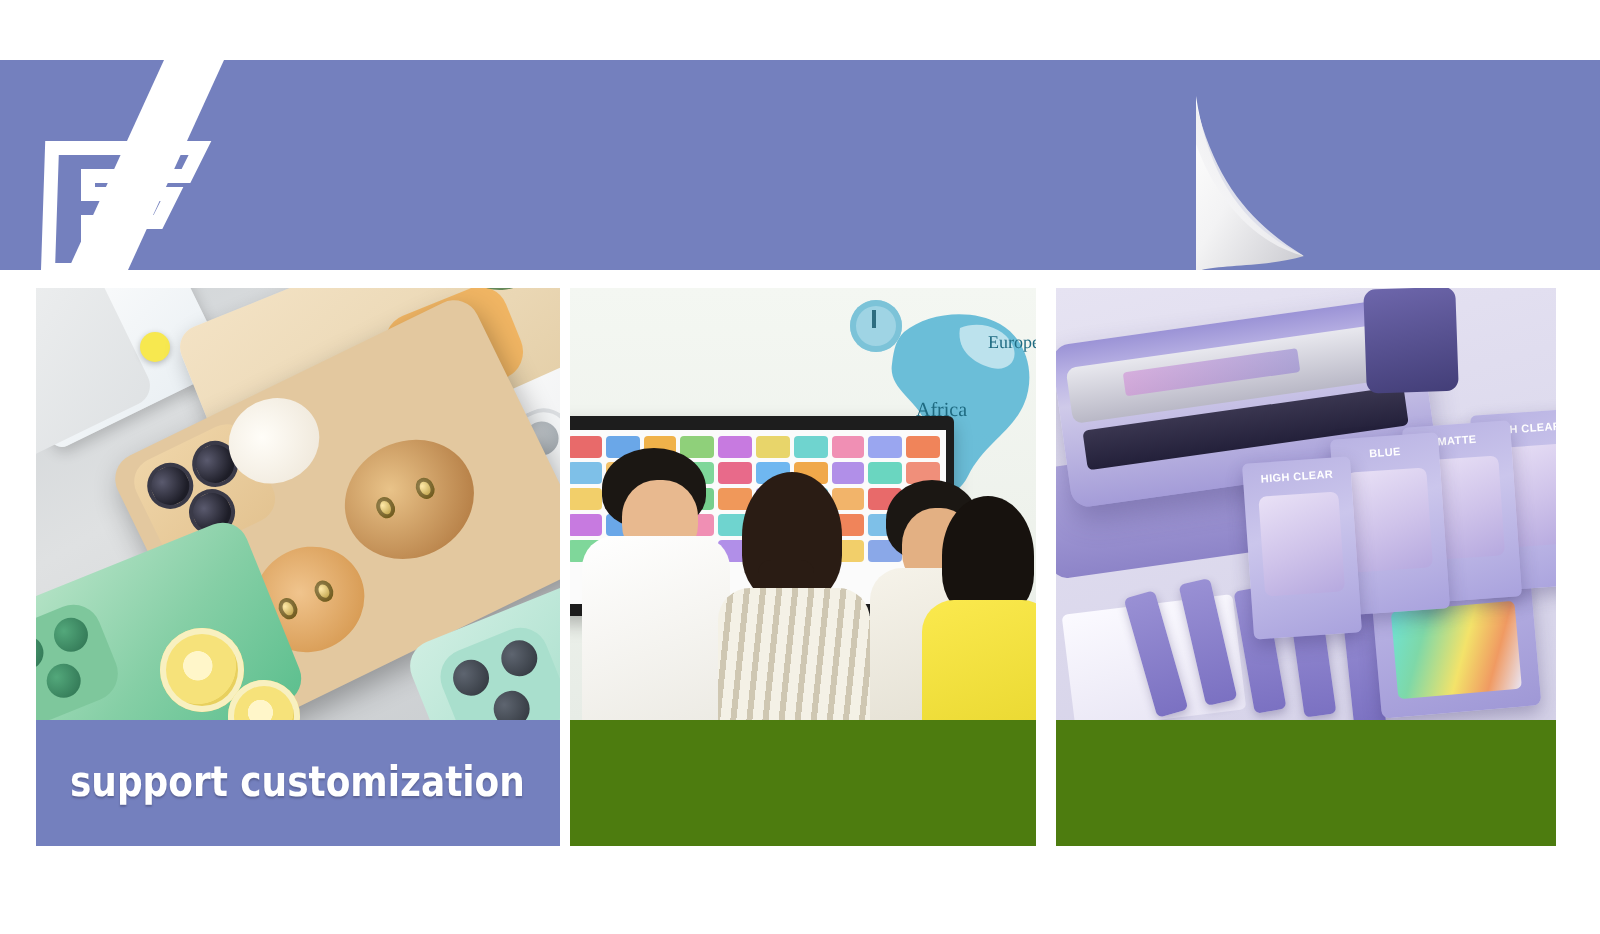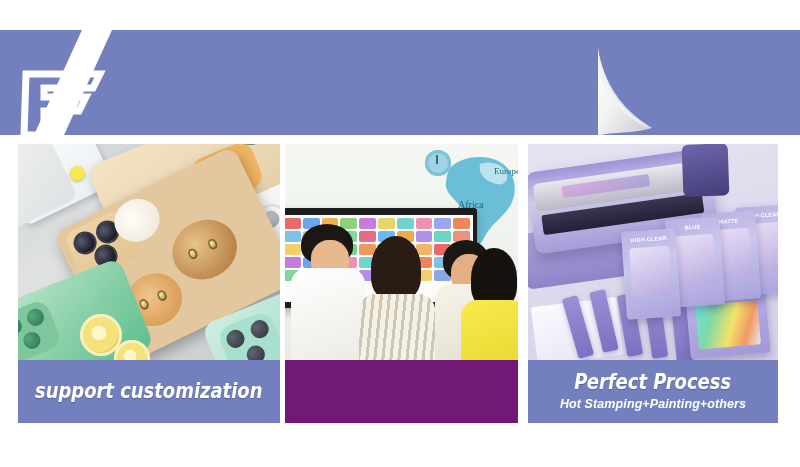"Europe" .adv-card { background: #701a75 -> #4d7c0f }
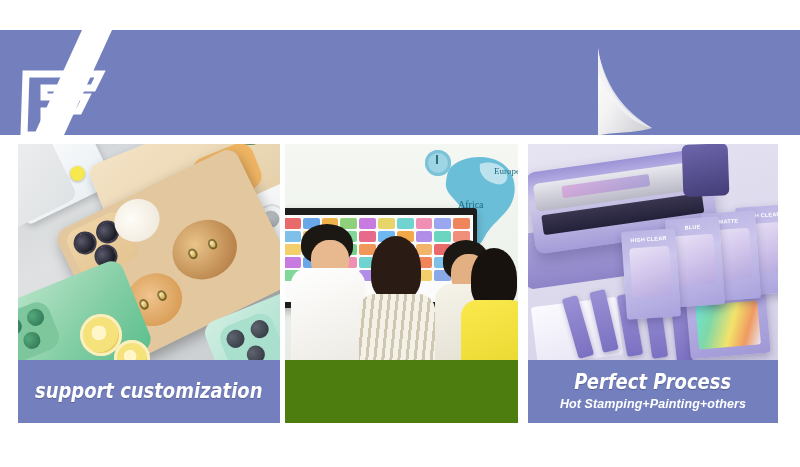"support customization" .card-caption { font-style: italic -> none }
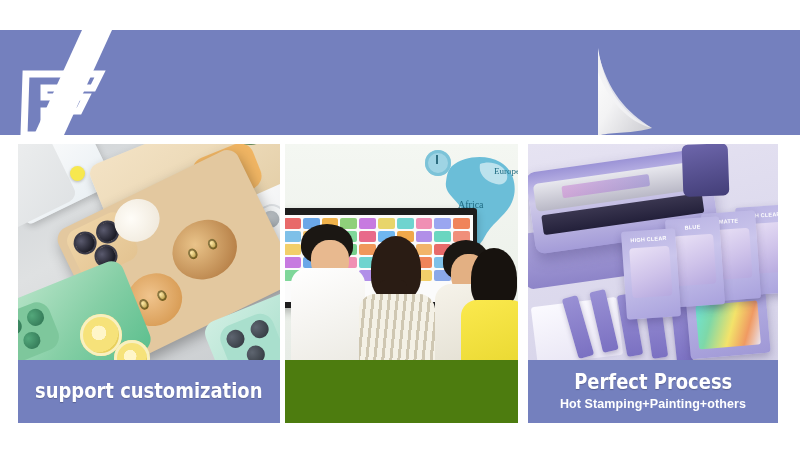"Perfect Process" div.card-caption { html: <div> <div>Perfect Process</div> <div>Hot Stamping+Painting+others</div> </div> -> none }
